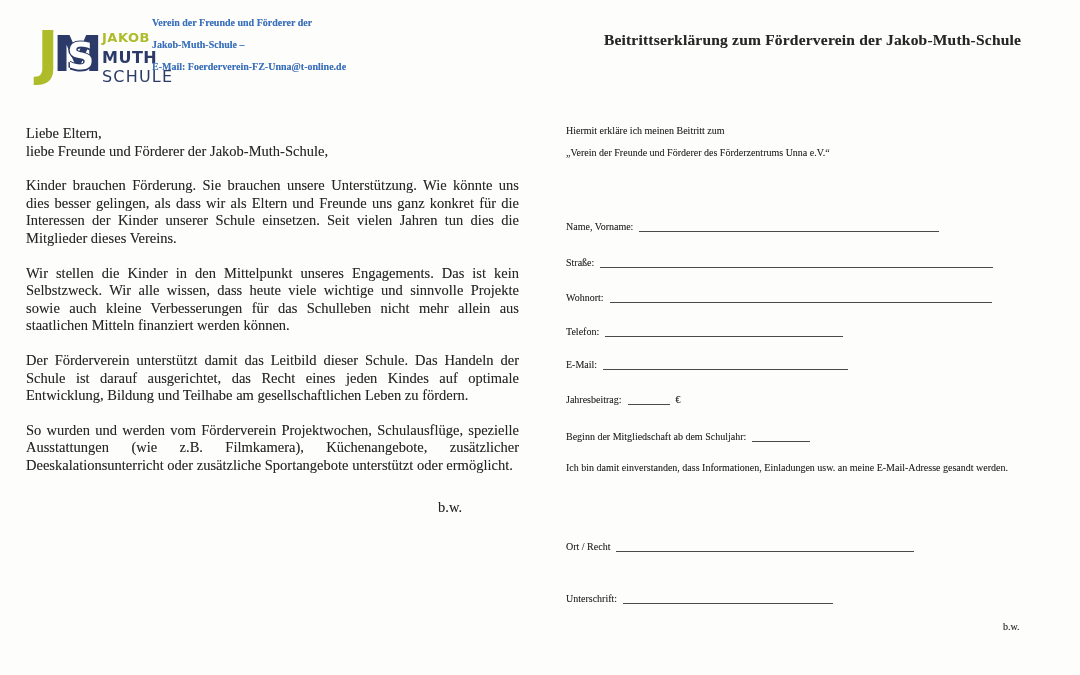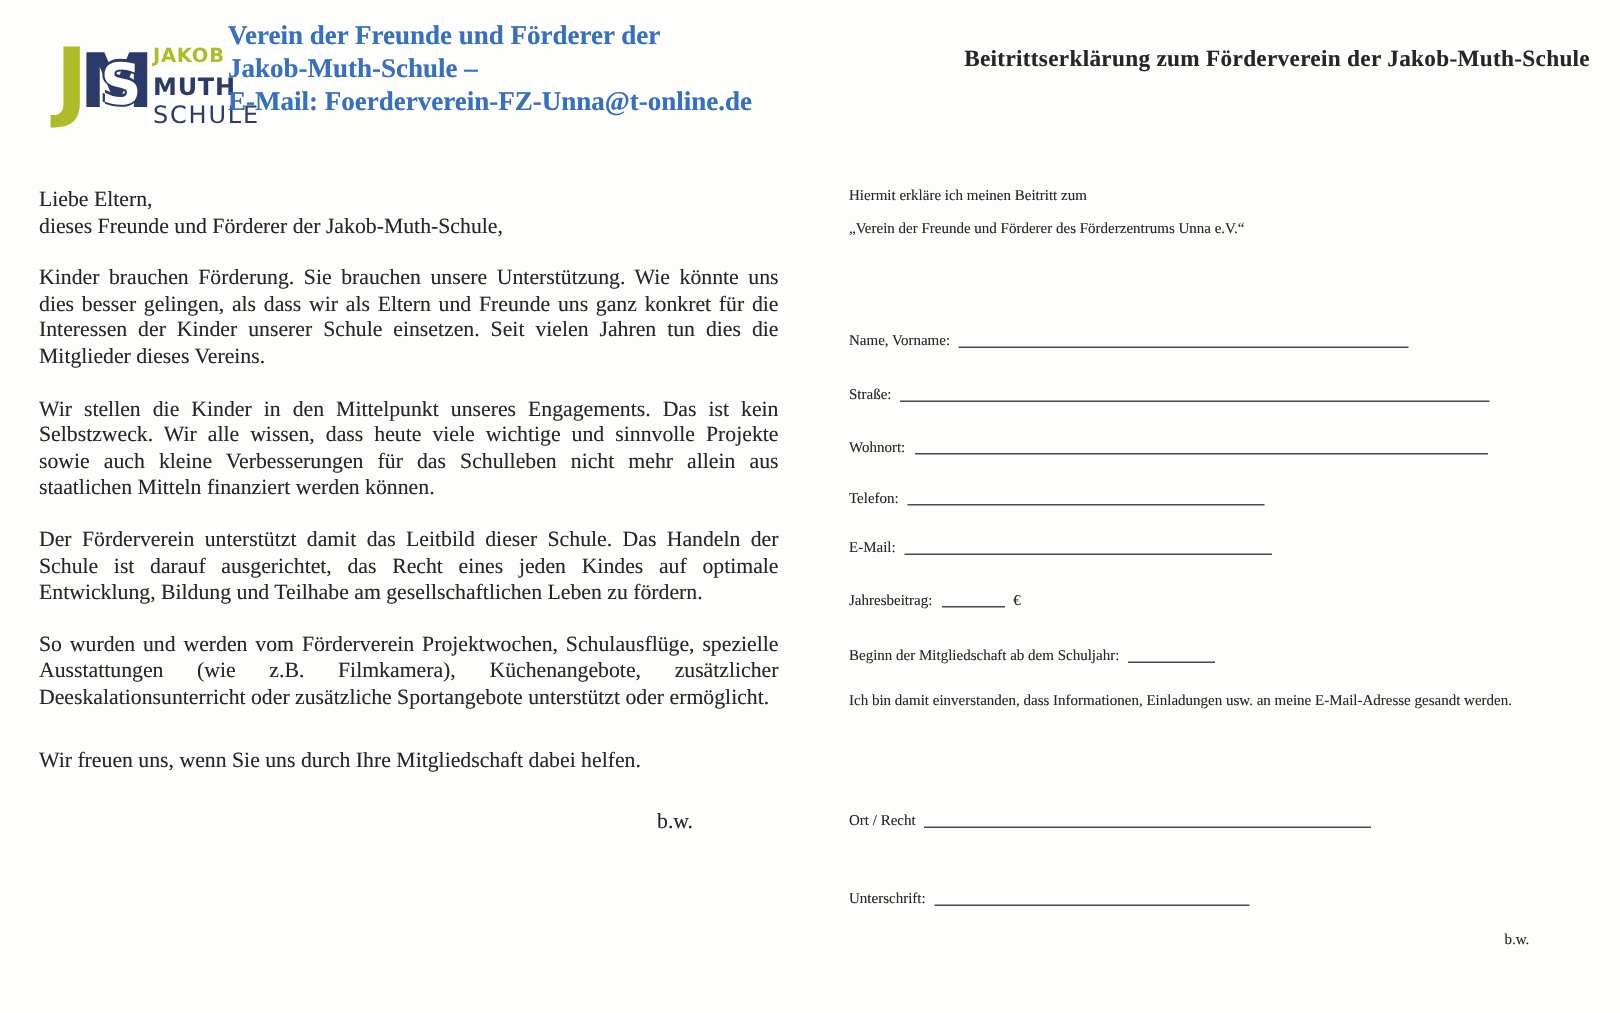"Verein der Freunde und Förderer" .letterhead { font-size: 18px -> 10px }
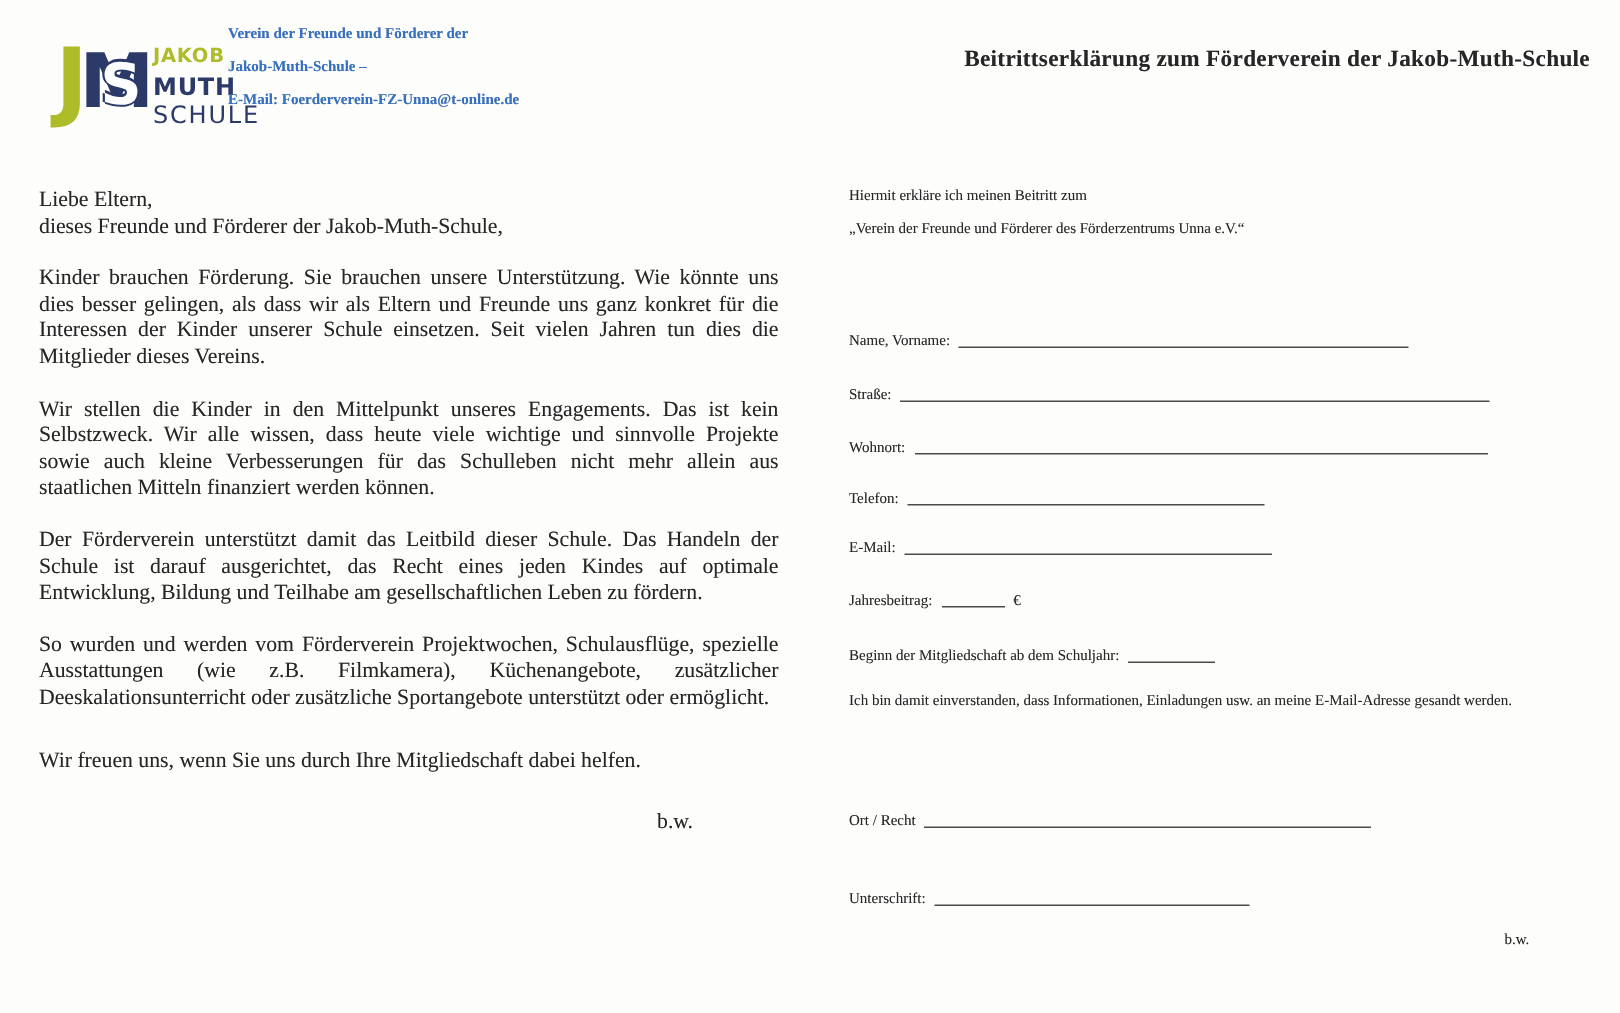"Beitrittserklärung zum Förderverein der" .title { text-align: right -> center }
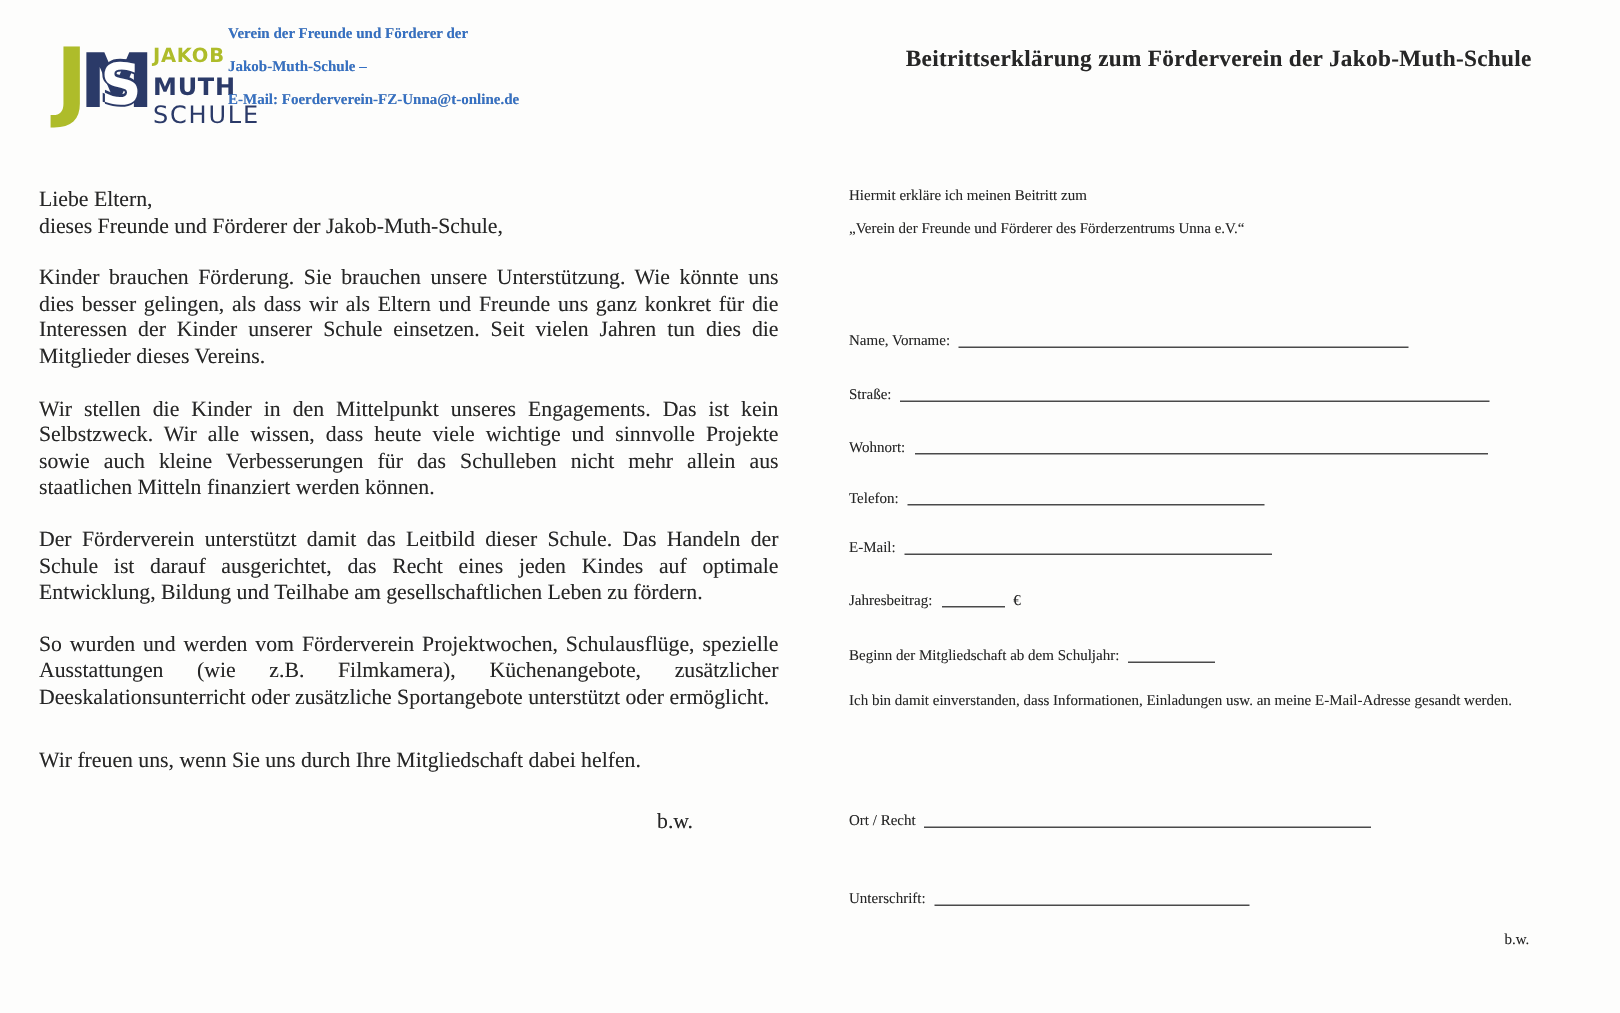"dieses Freunde und Förderer der" span { text: dieses -> liebe }
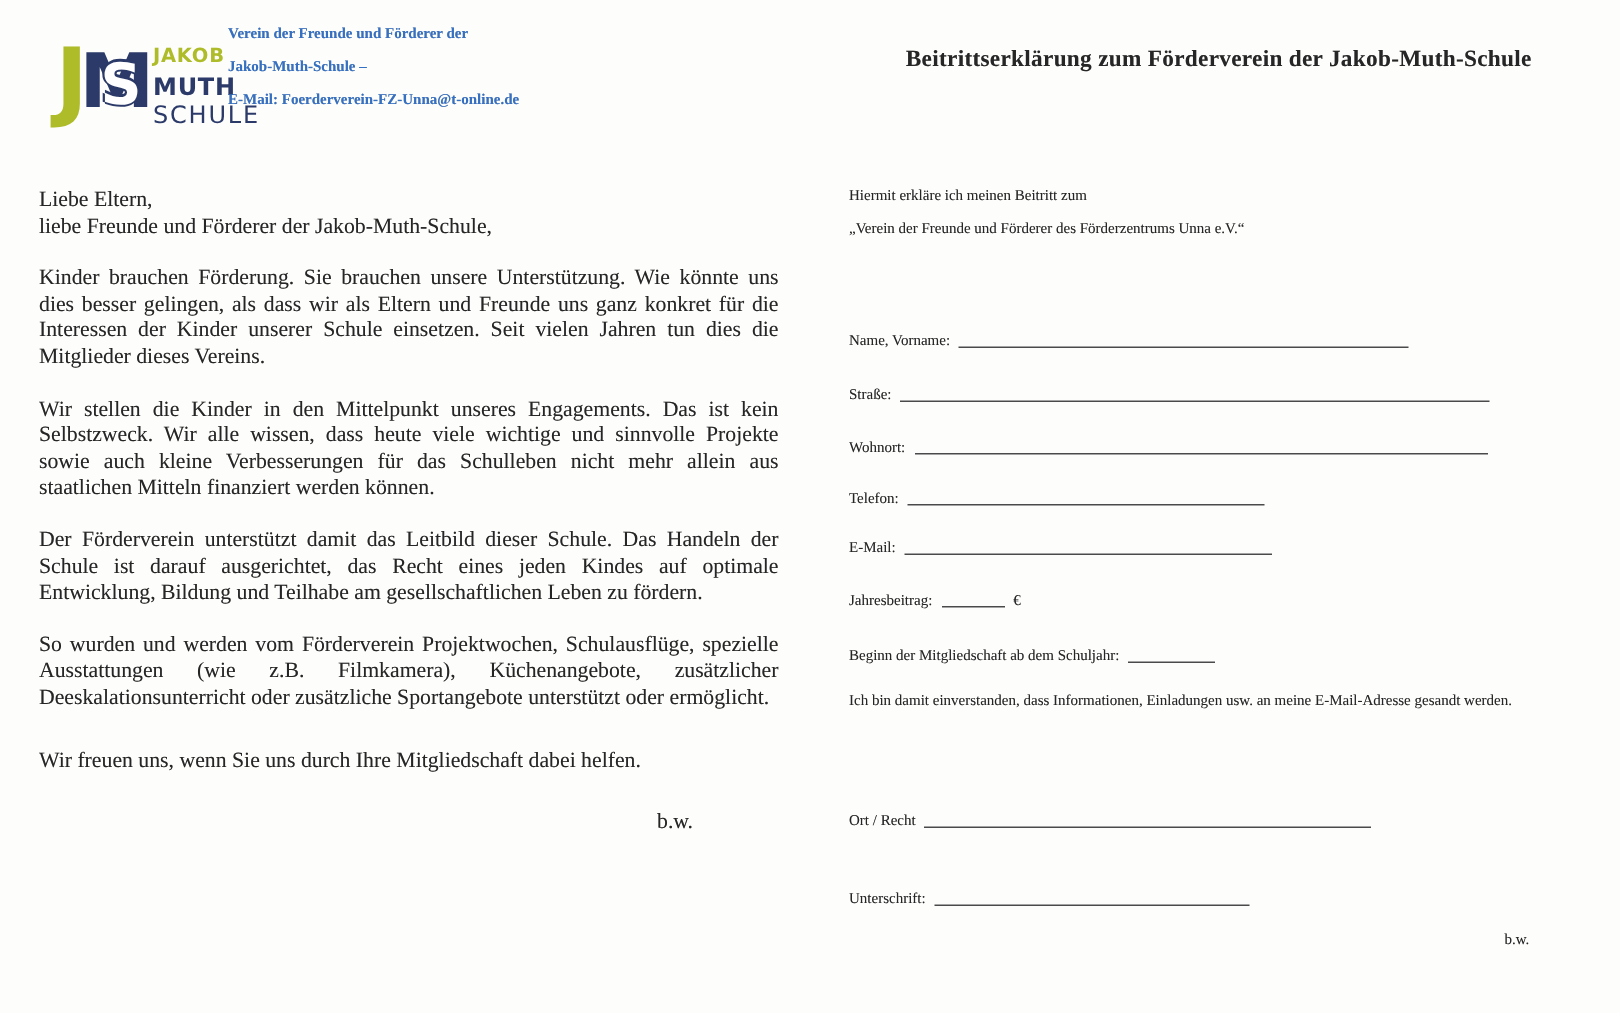"Wir freuen uns, wenn Sie" p.no-just { html: <p>Wir freuen uns, wenn Sie uns durch Ihre Mitgliedschaft dabei helfen.</p> -> none }
